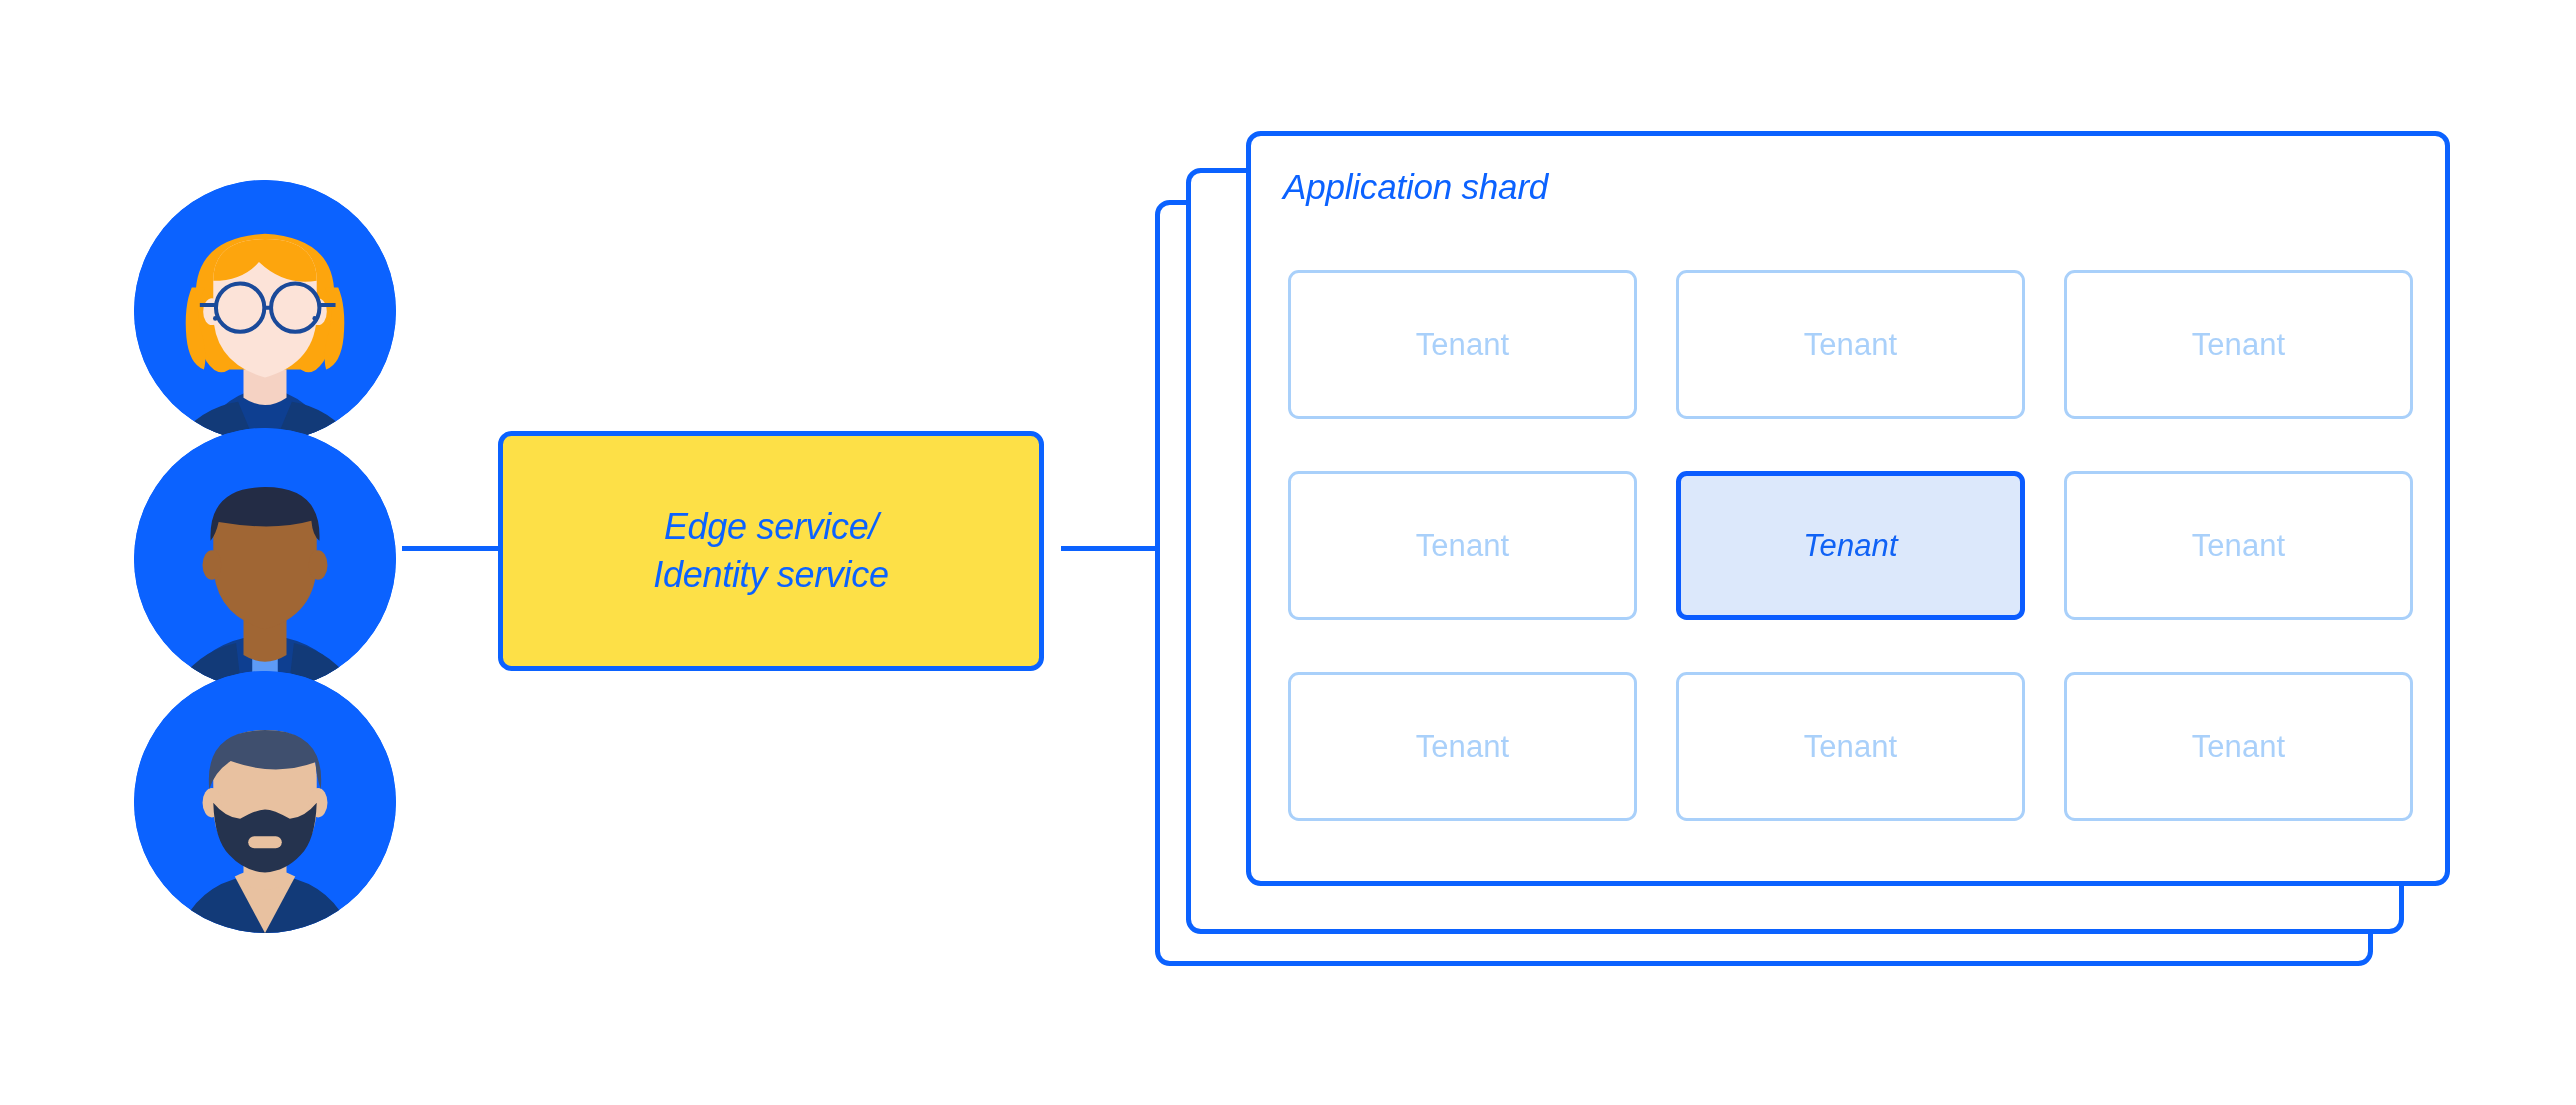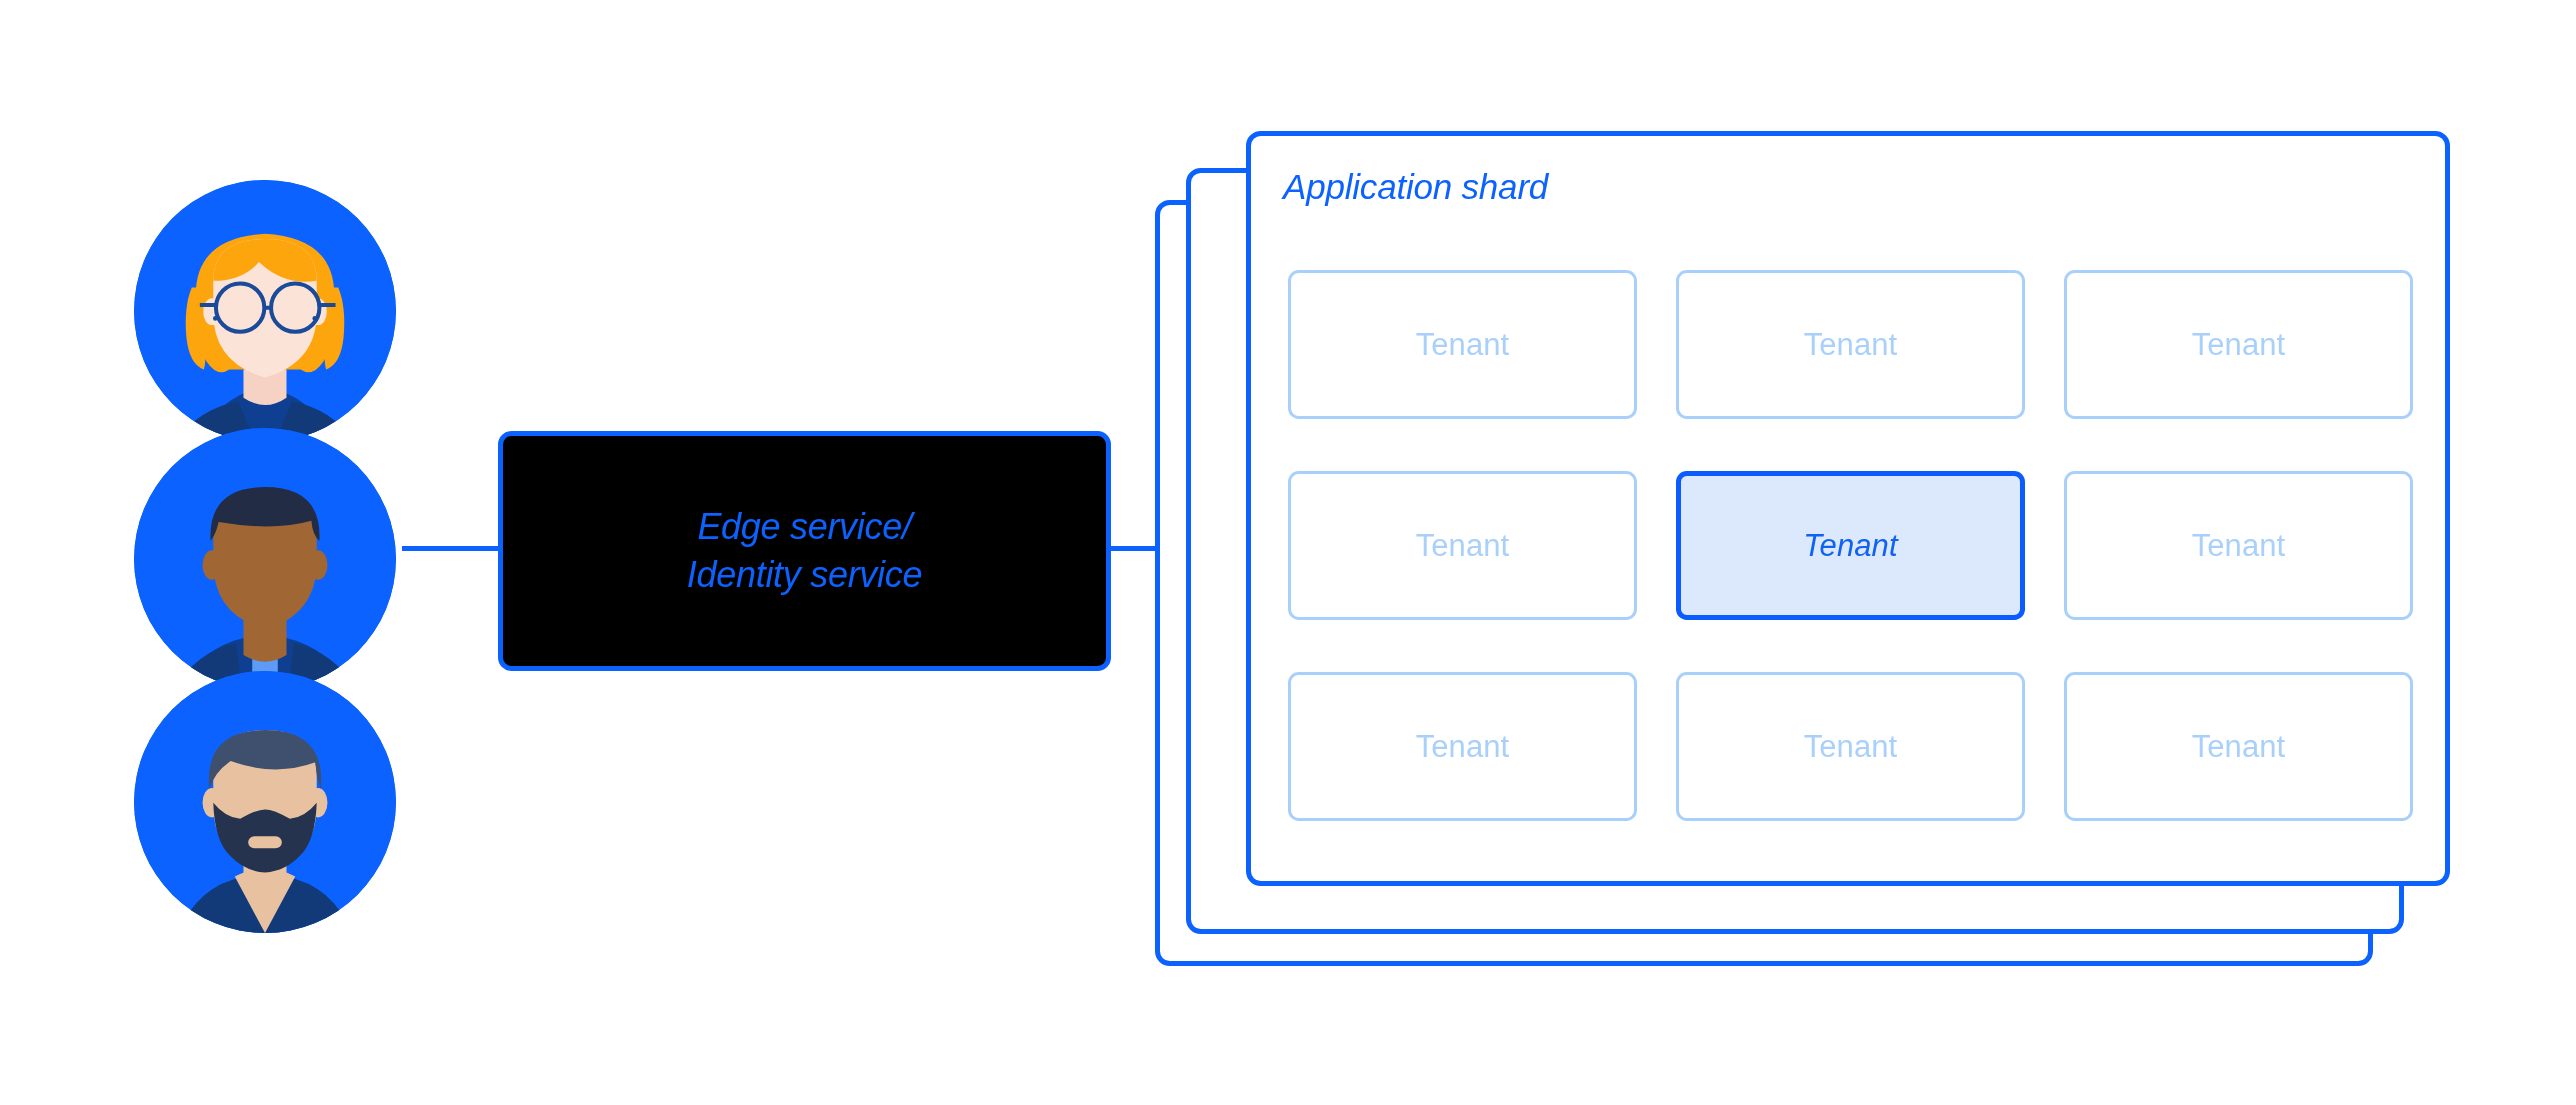"Edge service/" .edge-box { background: #000000 -> #fde047; width: 613px -> 546px }
